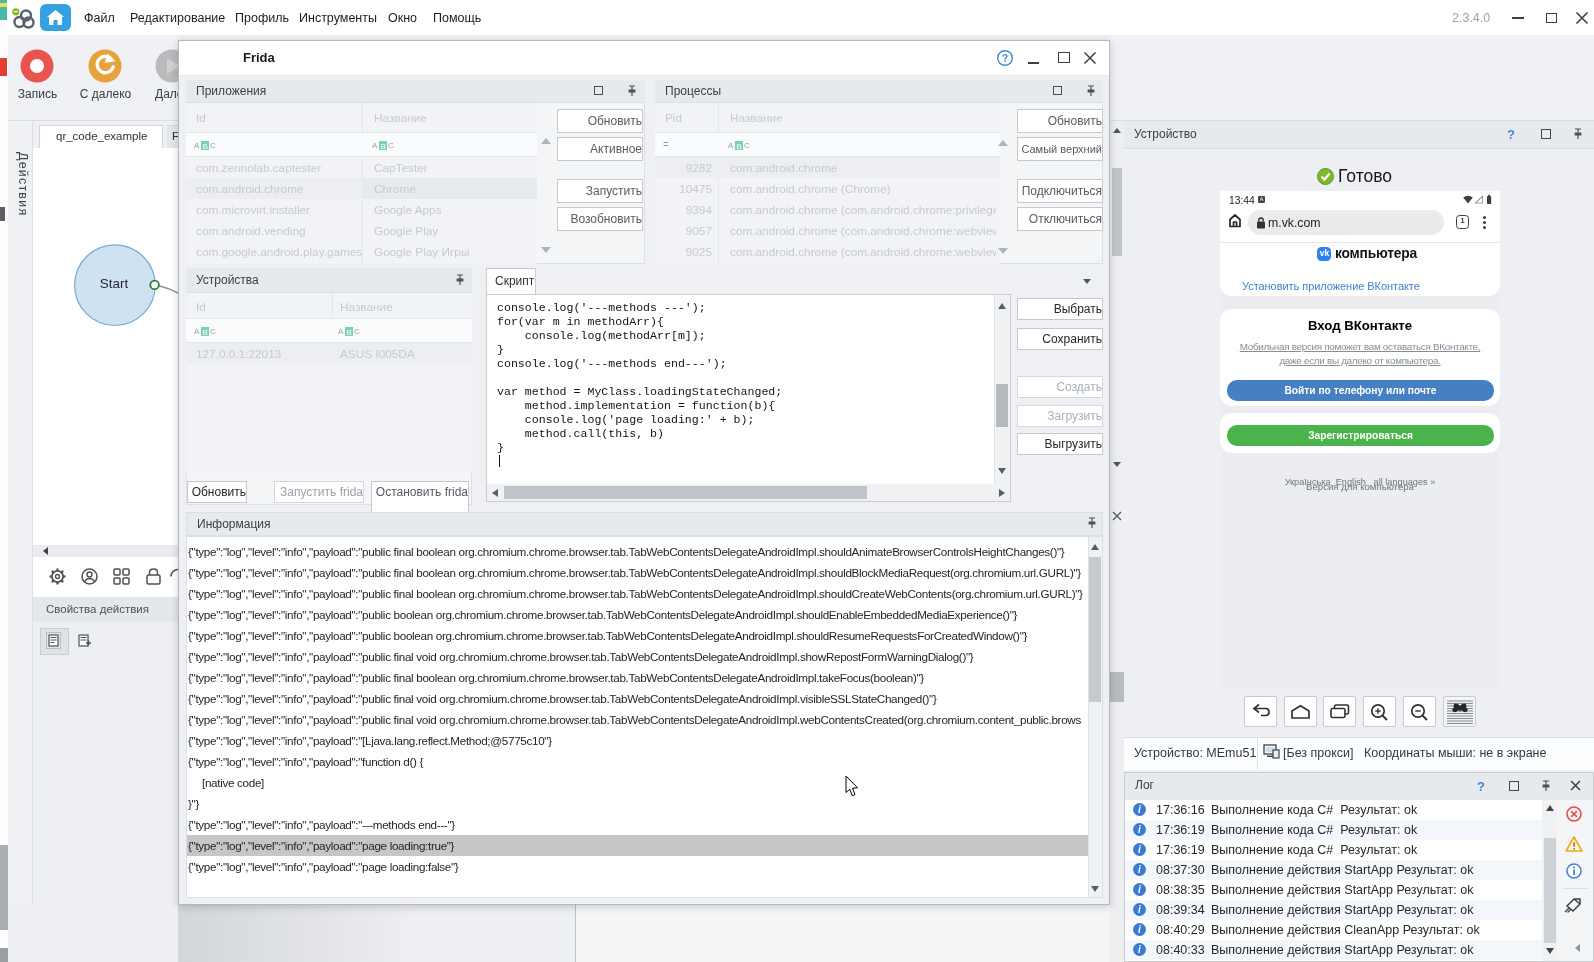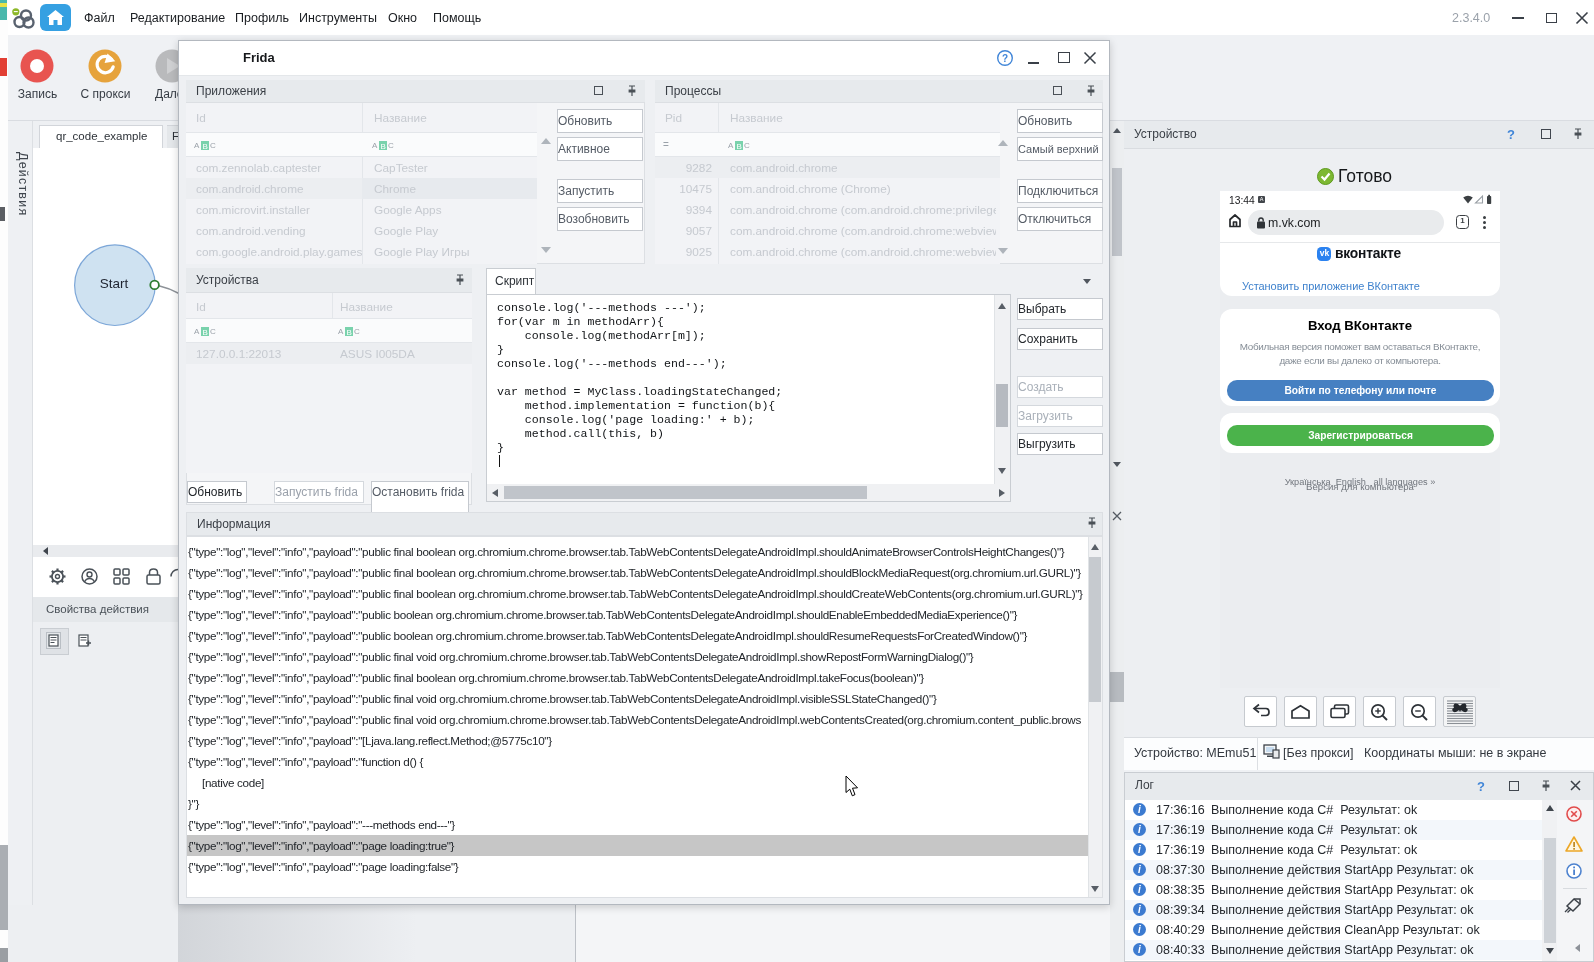"С прокси" div.abs { text: прокси -> далеко }
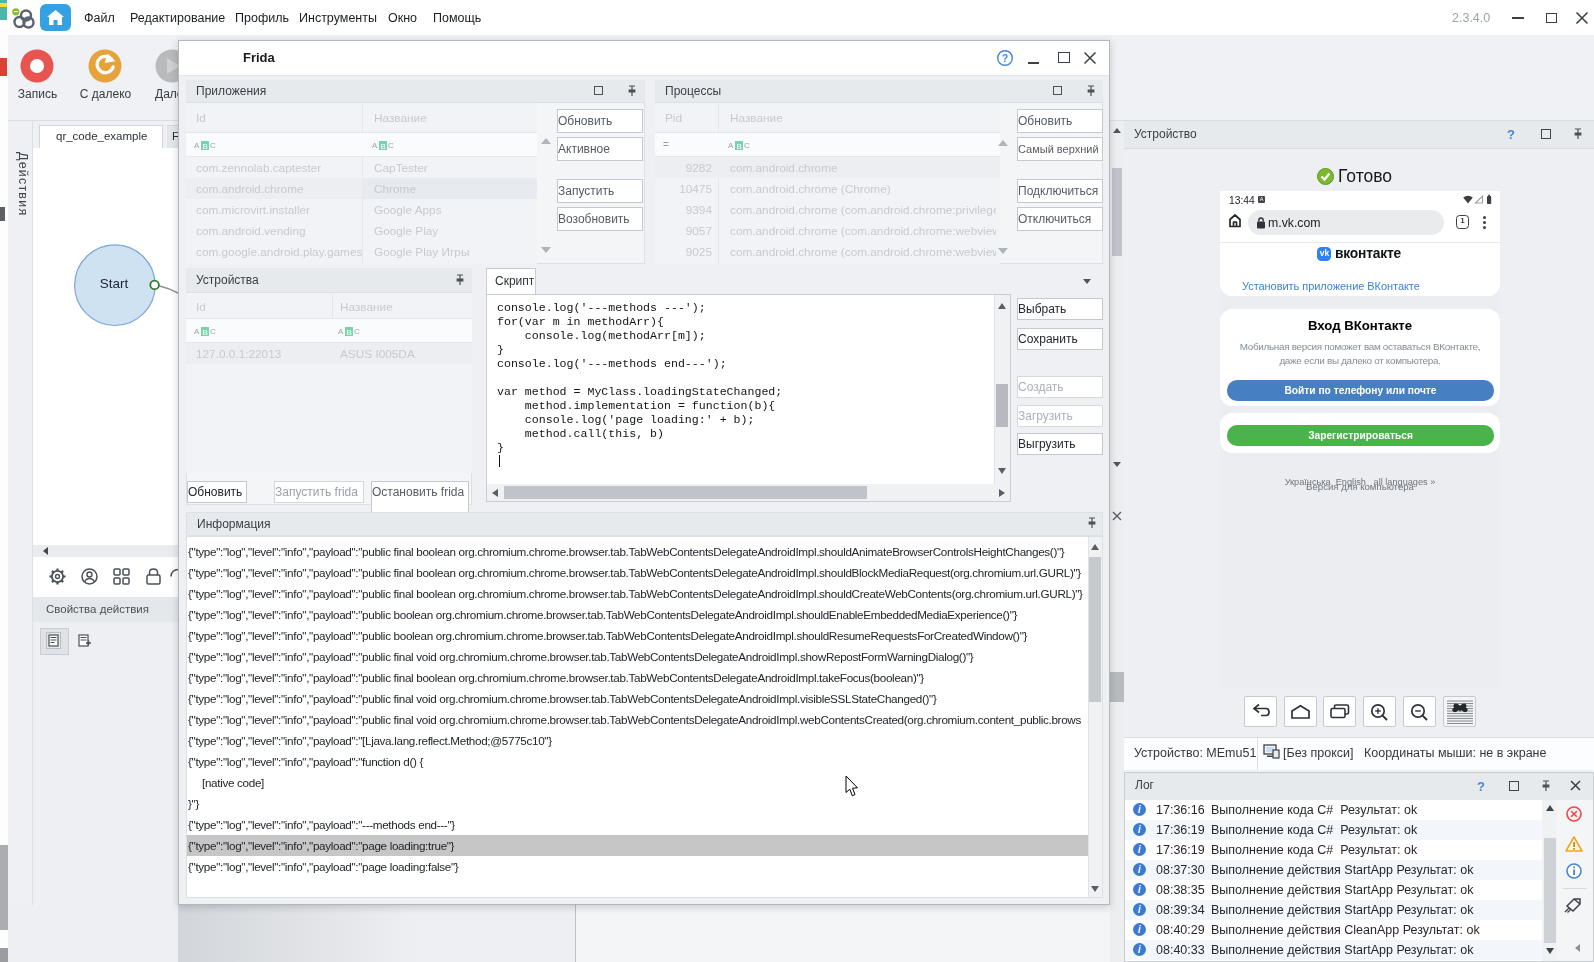"Обновить" .btn { text-align: left -> right }
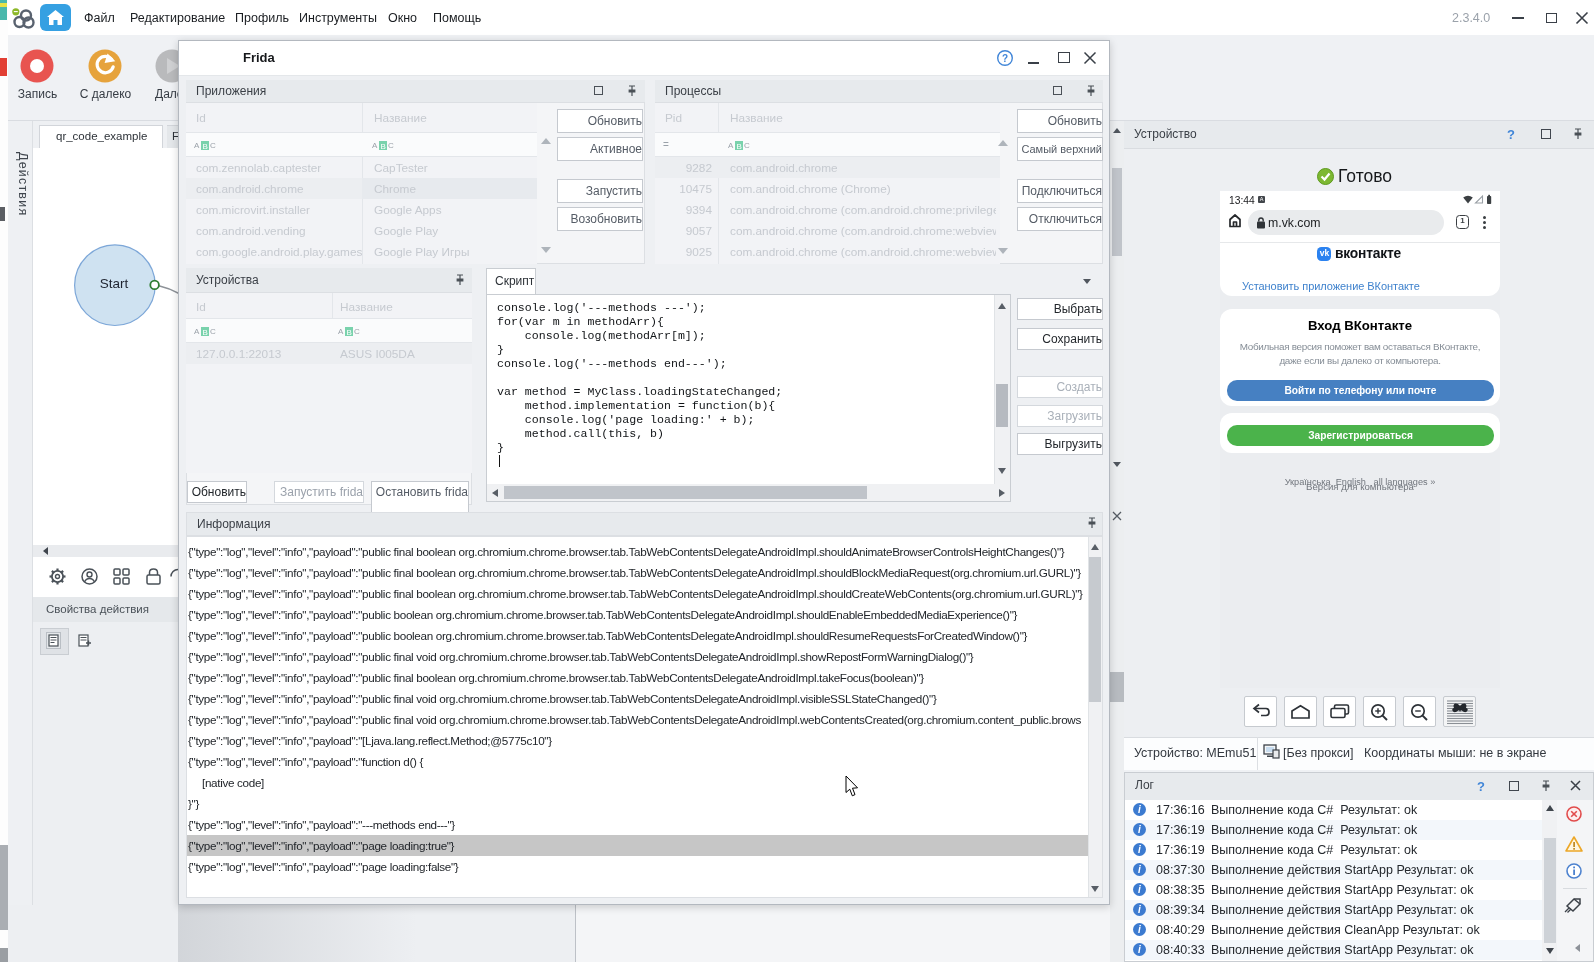"вконтакте" div.abs { text: вконтакте -> компьютера }
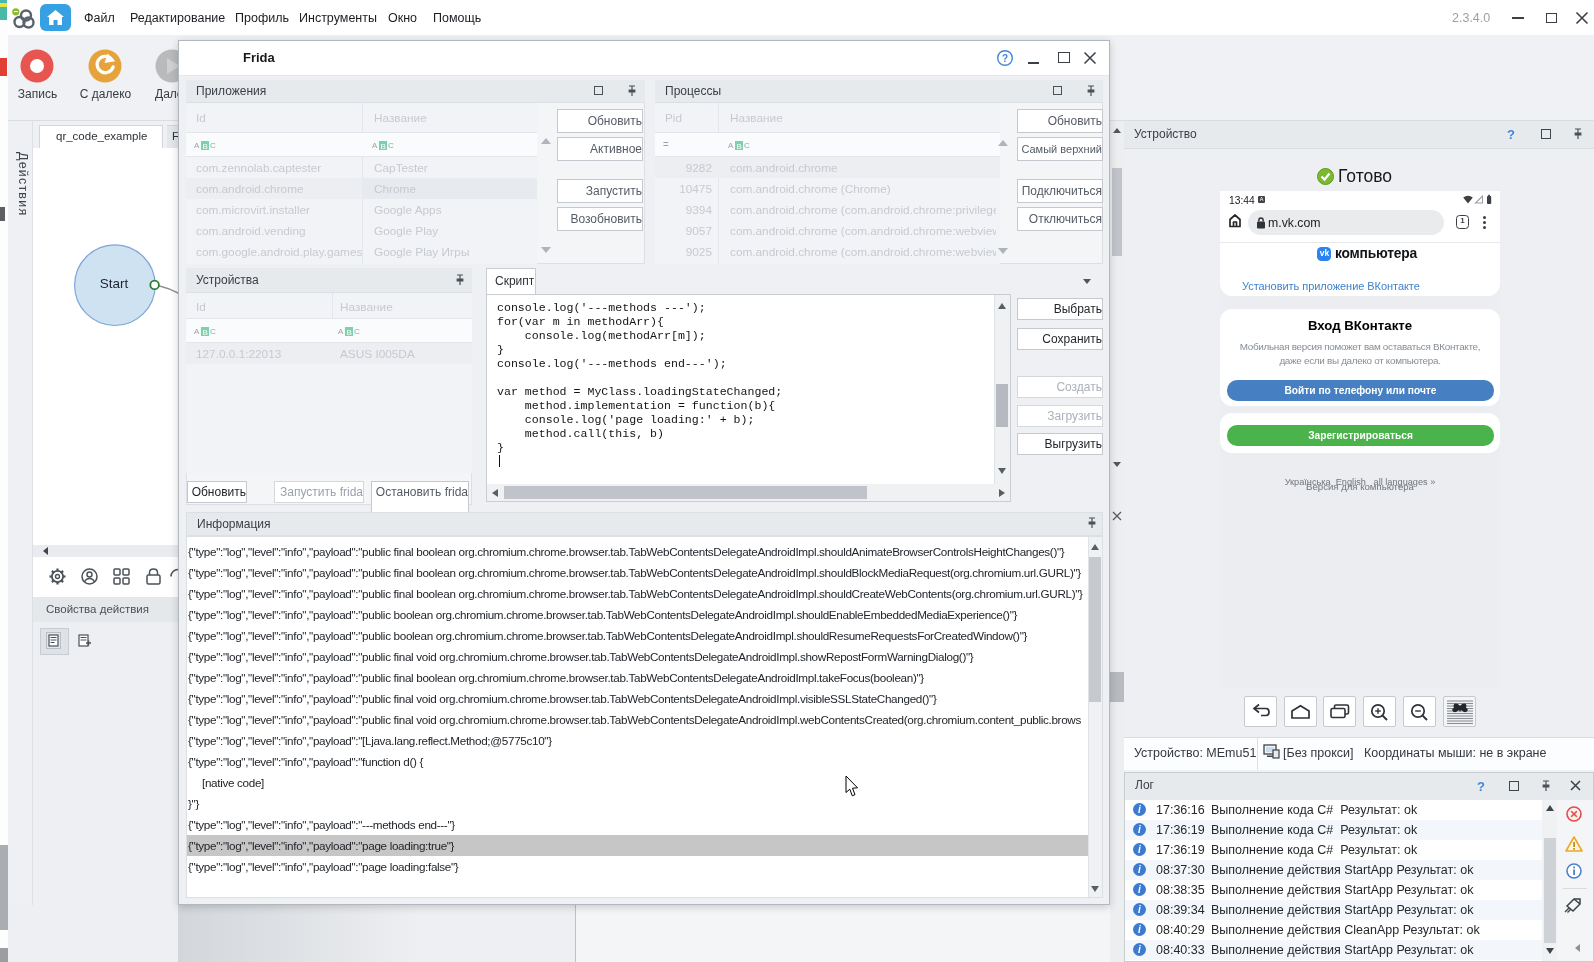"Мобильная версия поможет вам оставаться" div.abs { text-decoration: none -> underline }
